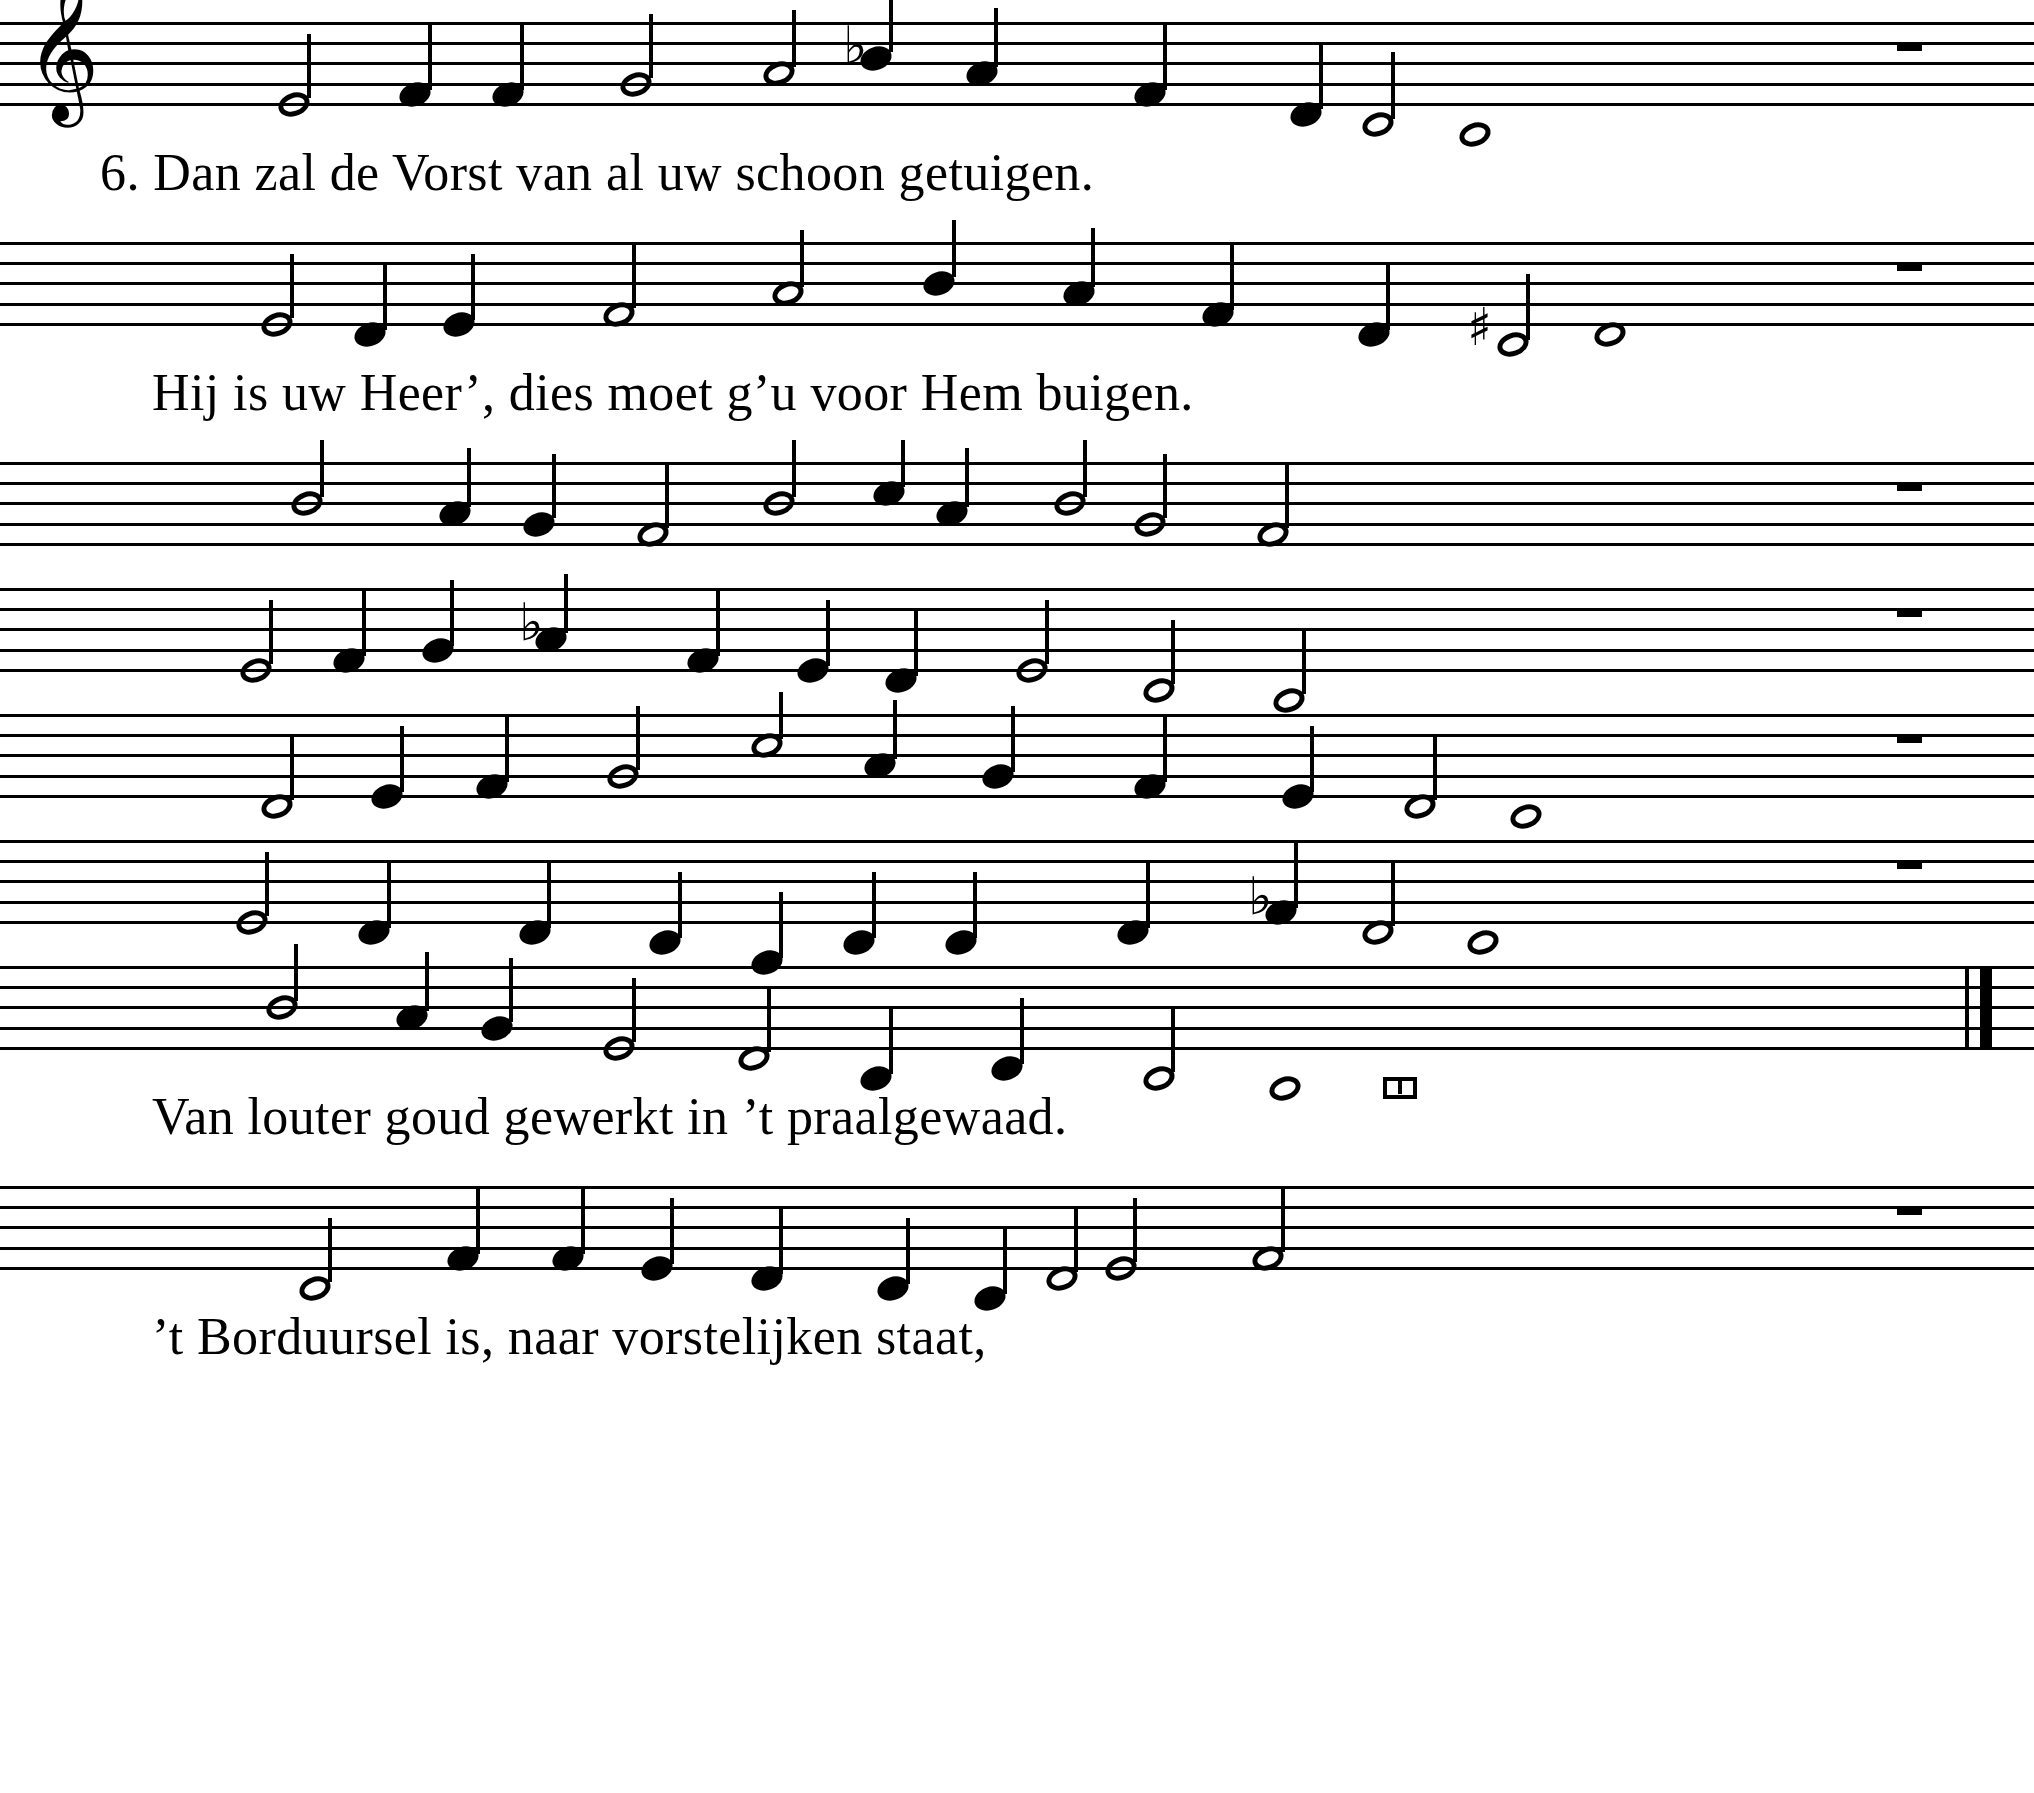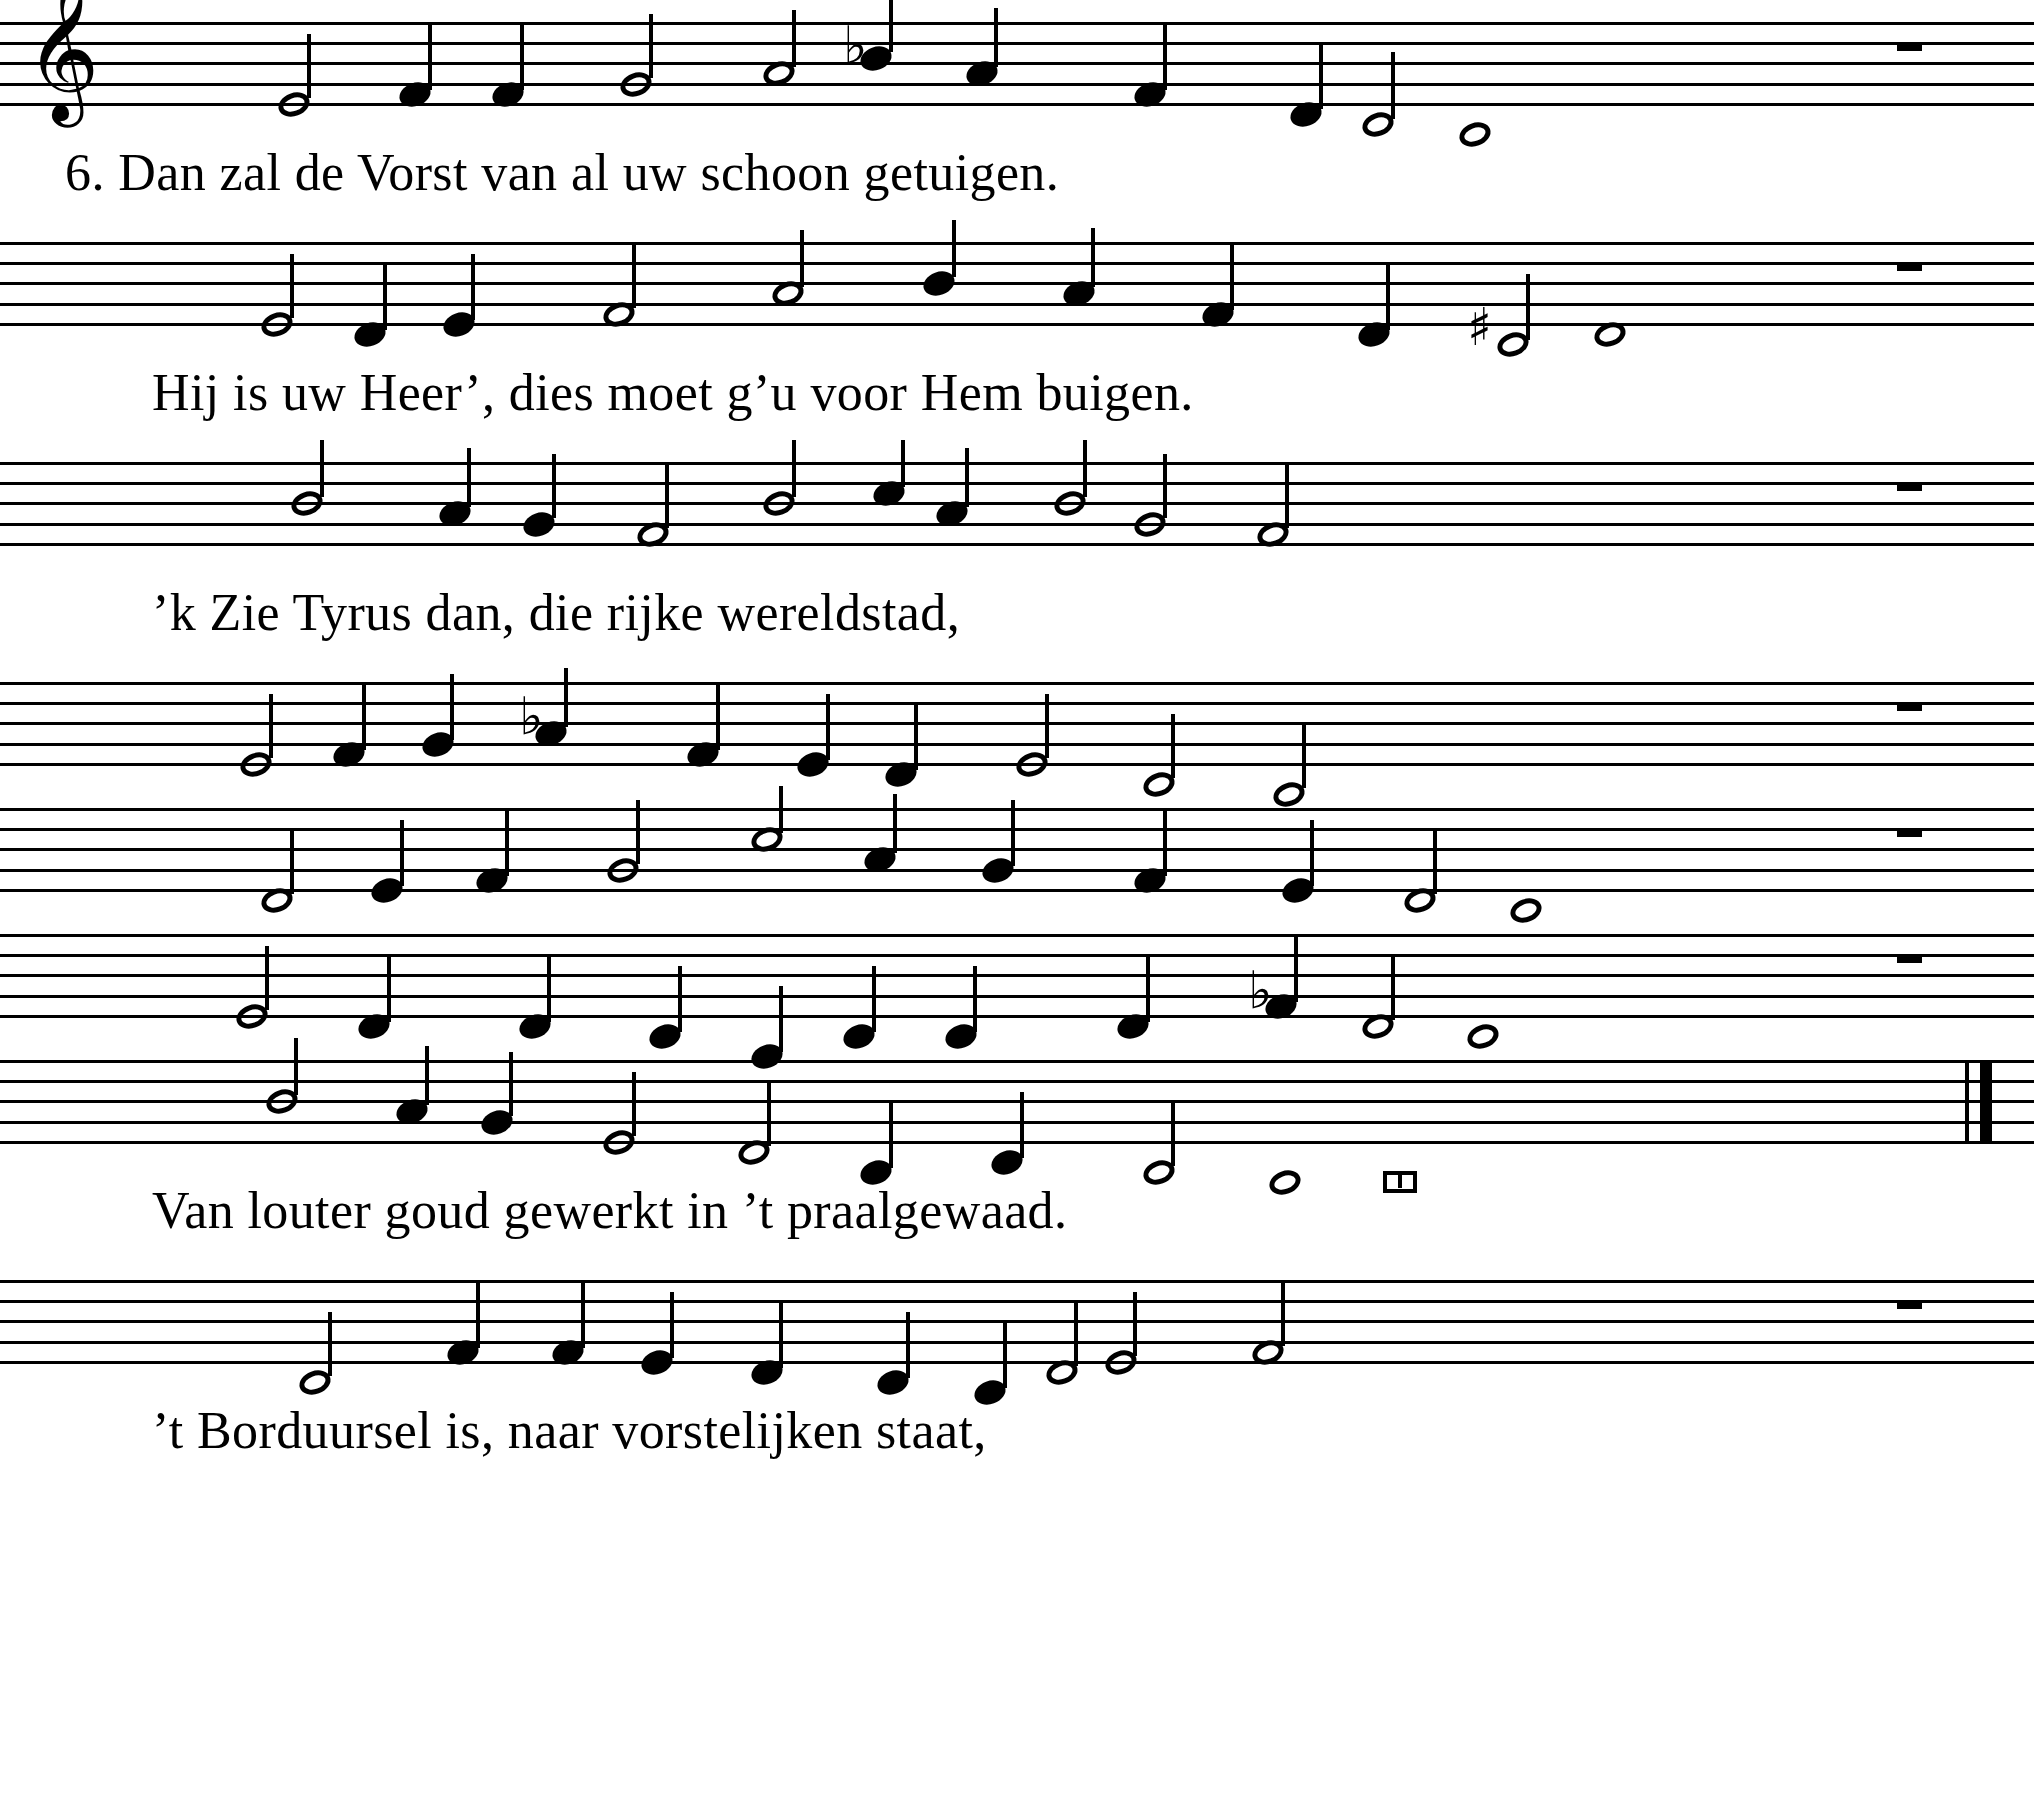"6. Dan zal de Vorst" .lyric.first { padding-left: 65px -> 100px }
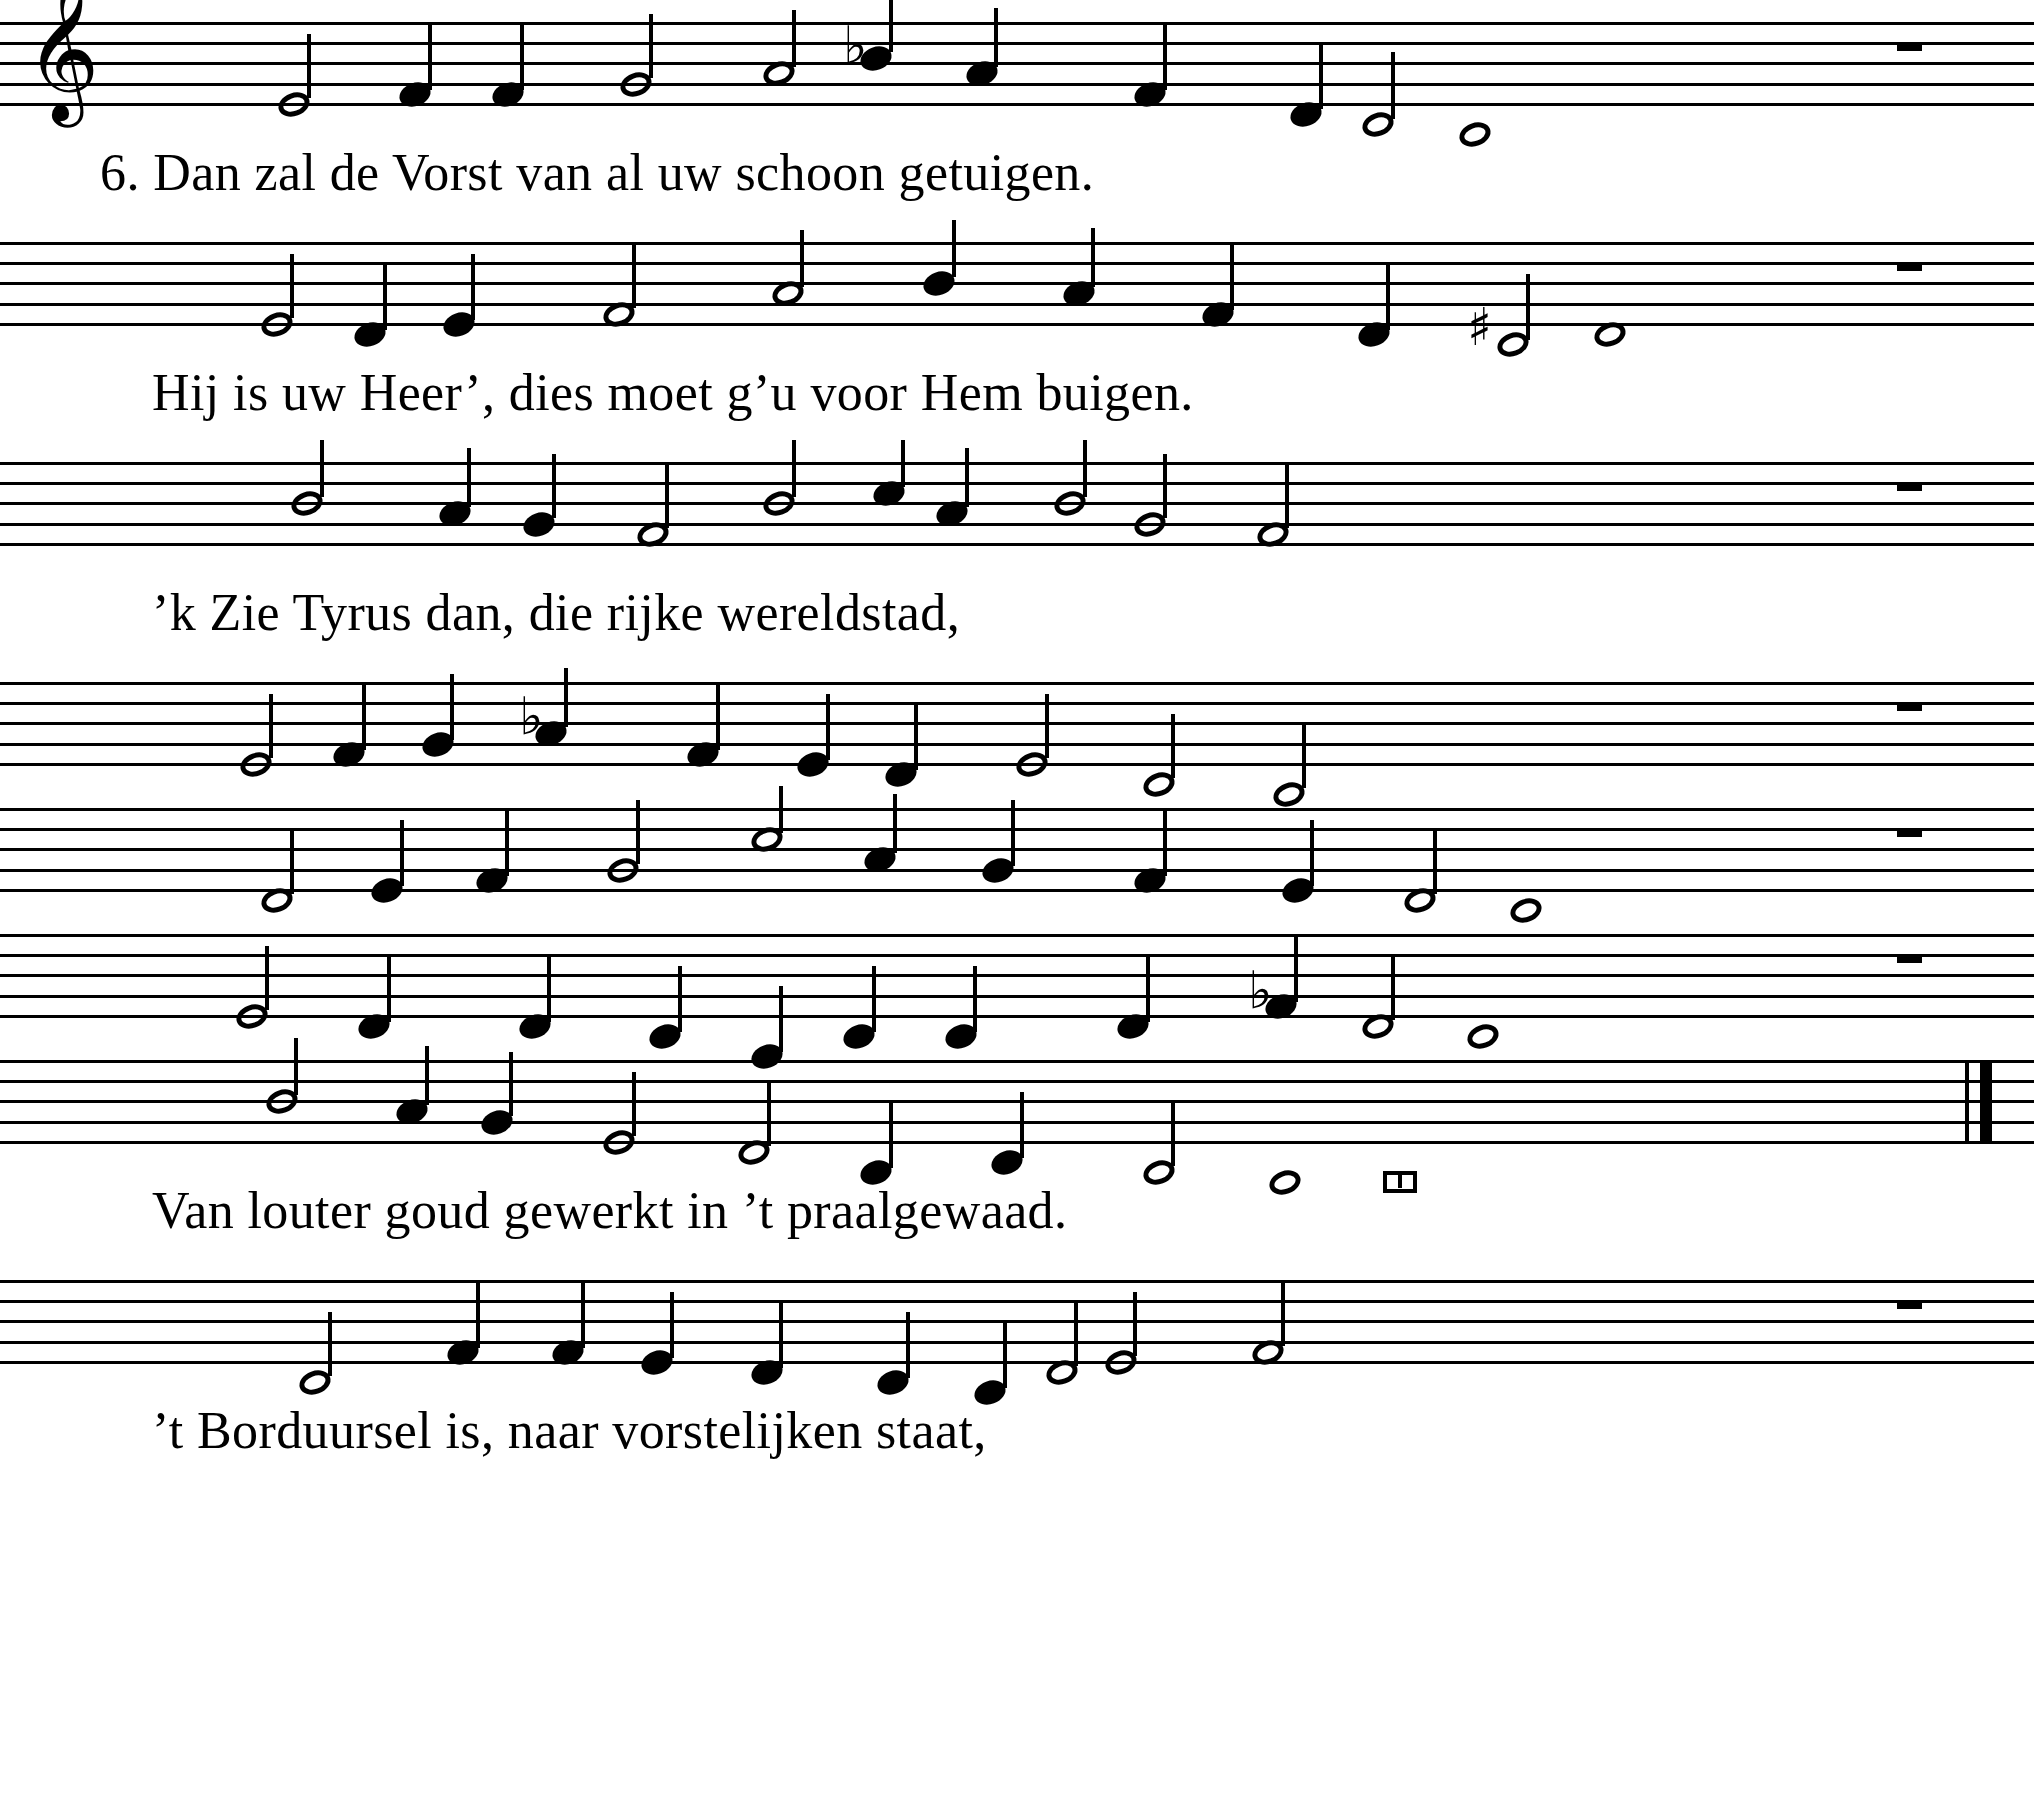"’k Zie Tyrus dan, die" div.lyric { html: <div>’k Zie Tyrus dan, die rijke wereldstad,</div> -> none }
